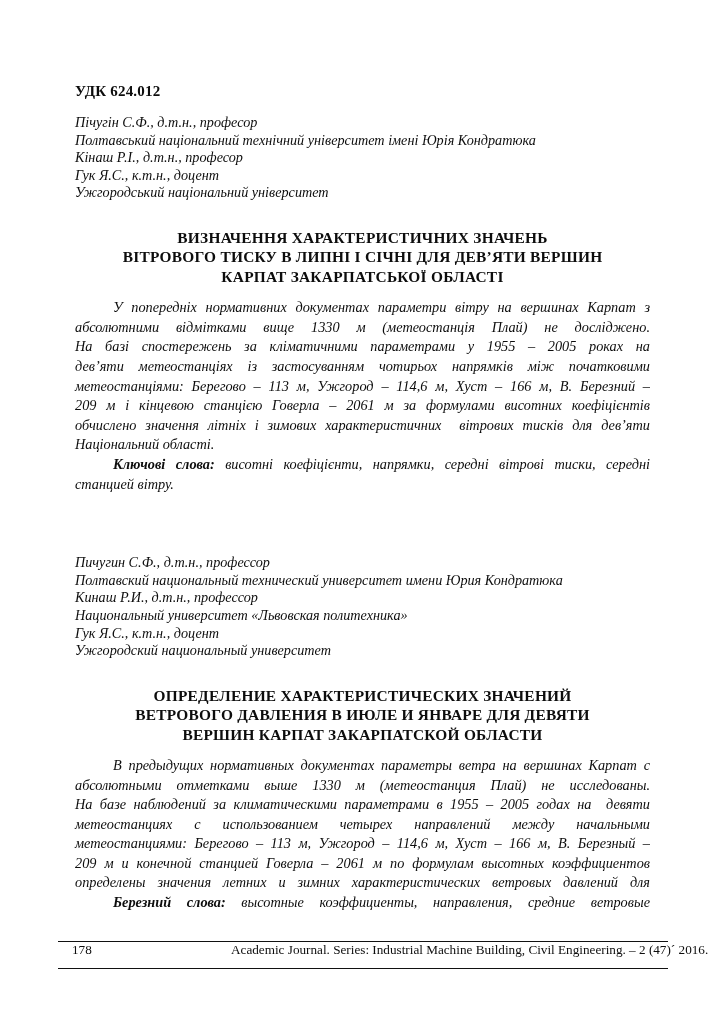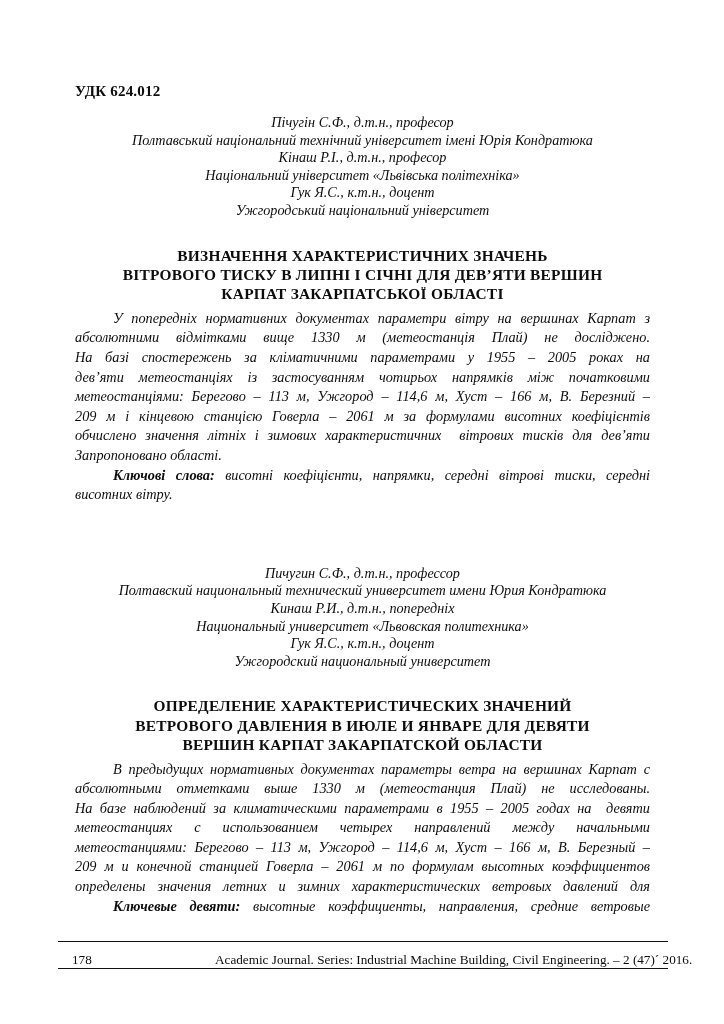"Пічугін С.Ф., д.т.н., професор" .authors { text-align: center -> left }
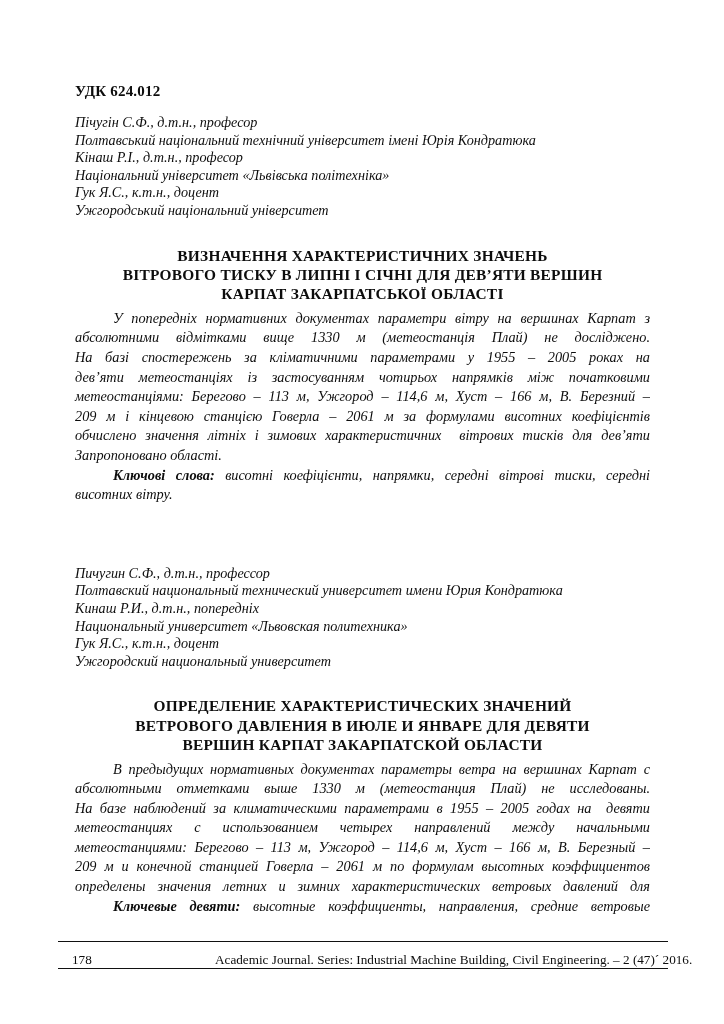"Національний університет «Львівська" div.line { html: <div>Національний університет «Львівська політехніка»</div> -> none }
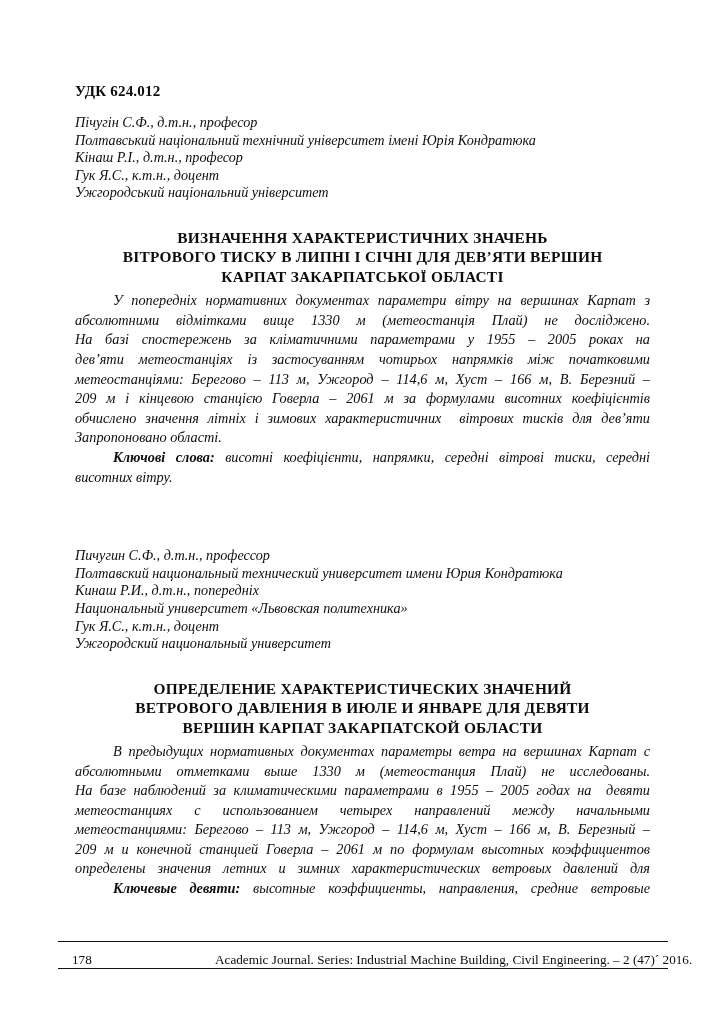"У попередніх нормативних документах" .abstract { margin-top: 5px -> 12px }
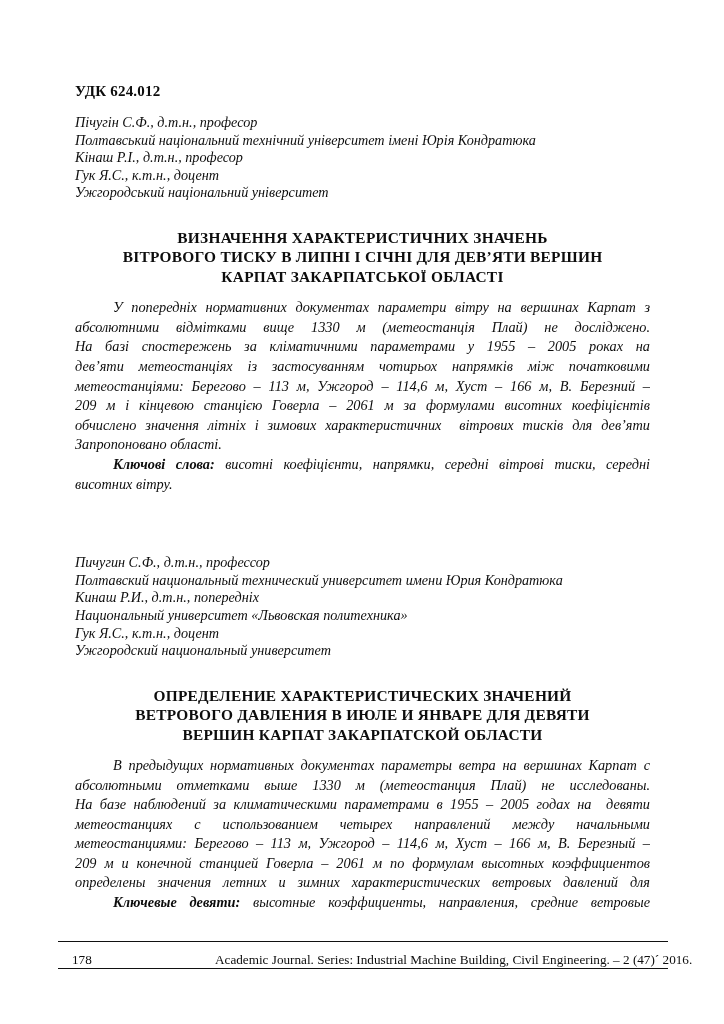"Запропоновано області." span.jline { text: Запропоновано -> Національний }
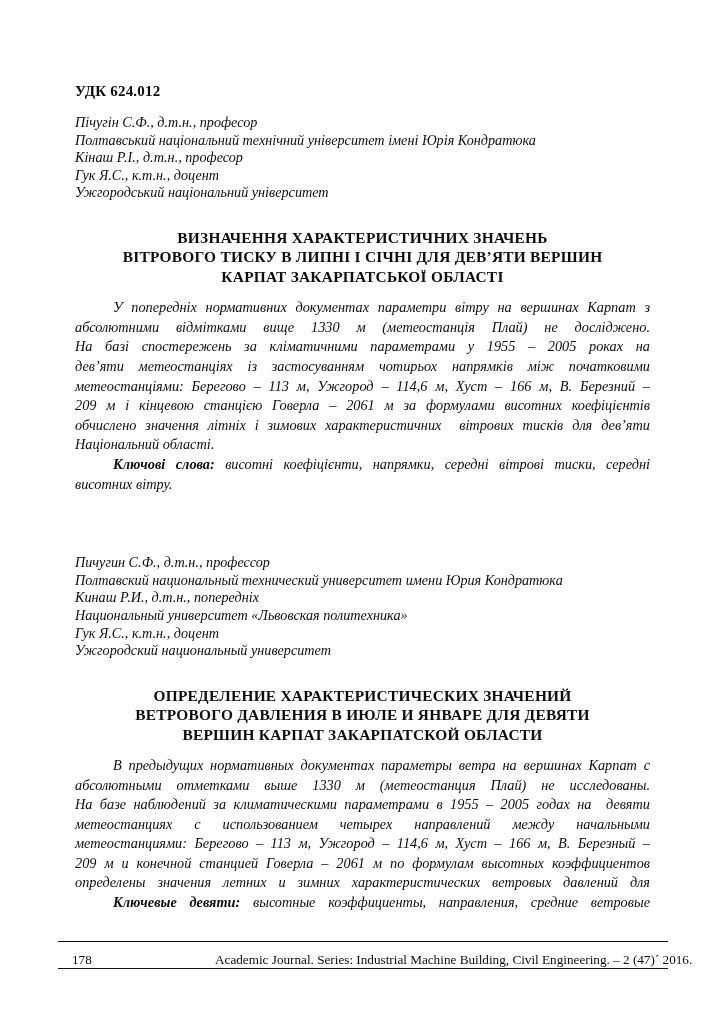"висотних вітру." span.jline { text: висотних -> станцией }
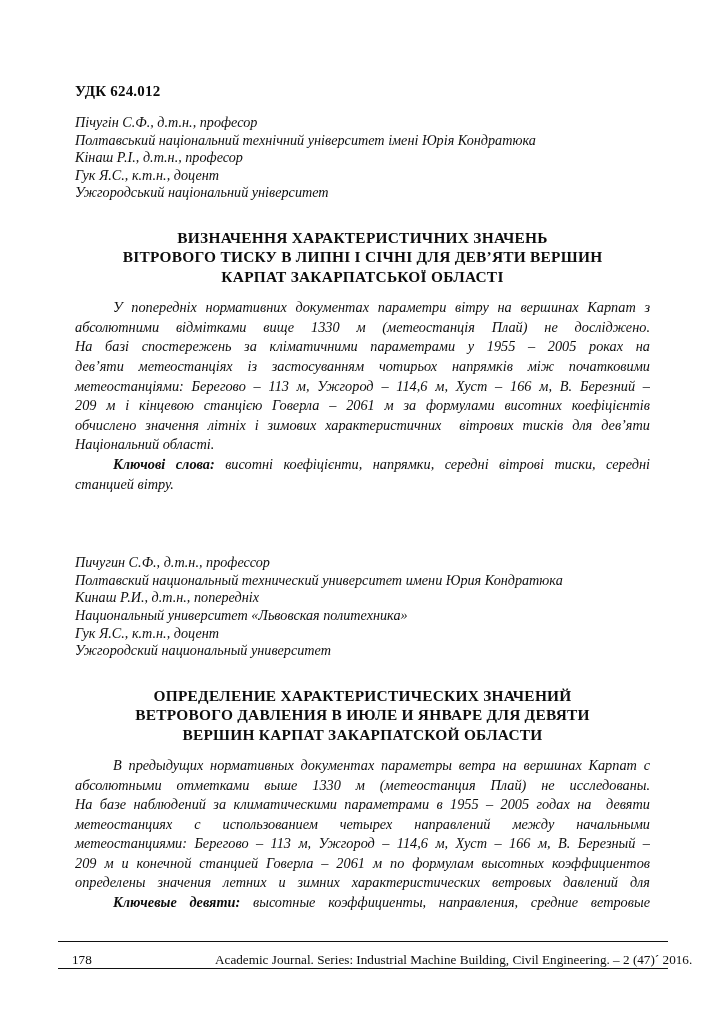"Кинаш Р.И., д.т.н., попередніх" div.line { text: попередніх -> профессор }
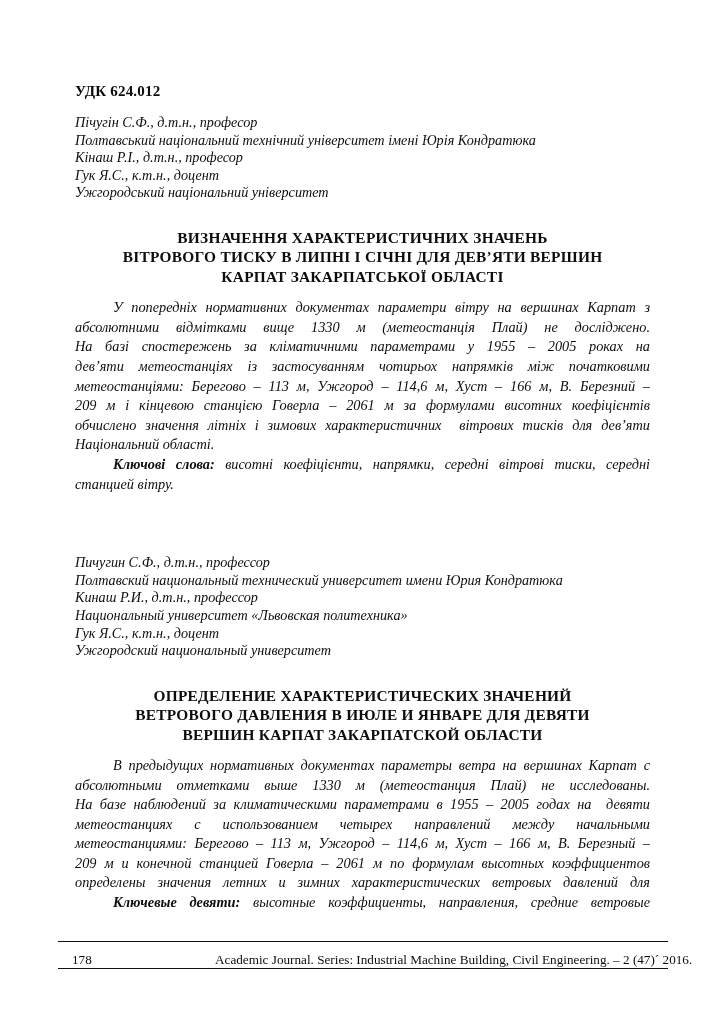"Ключевые девяти:" span.kw-label { text: Ключевые девяти -> Березний слова }
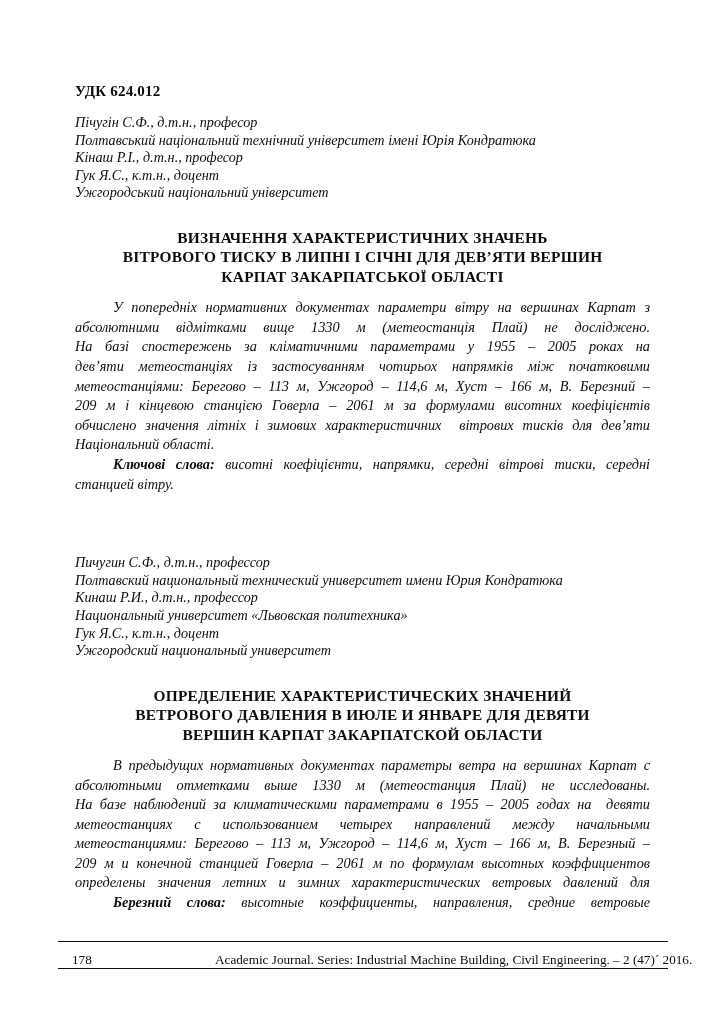"178" .footer .row { align-items: flex-end -> flex-start; gap: none -> 16px }
